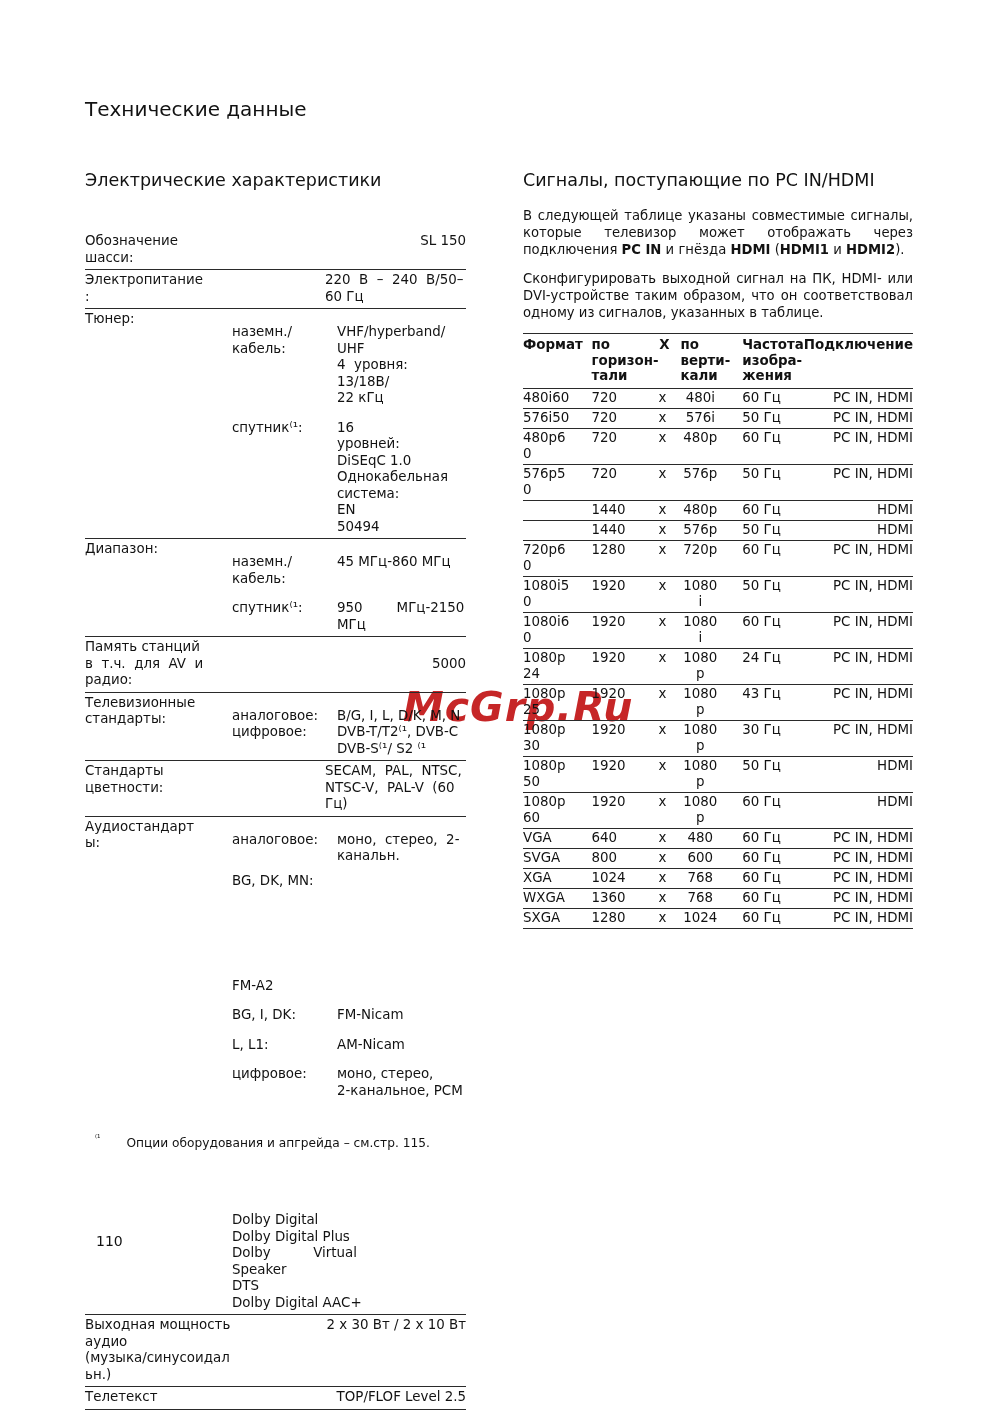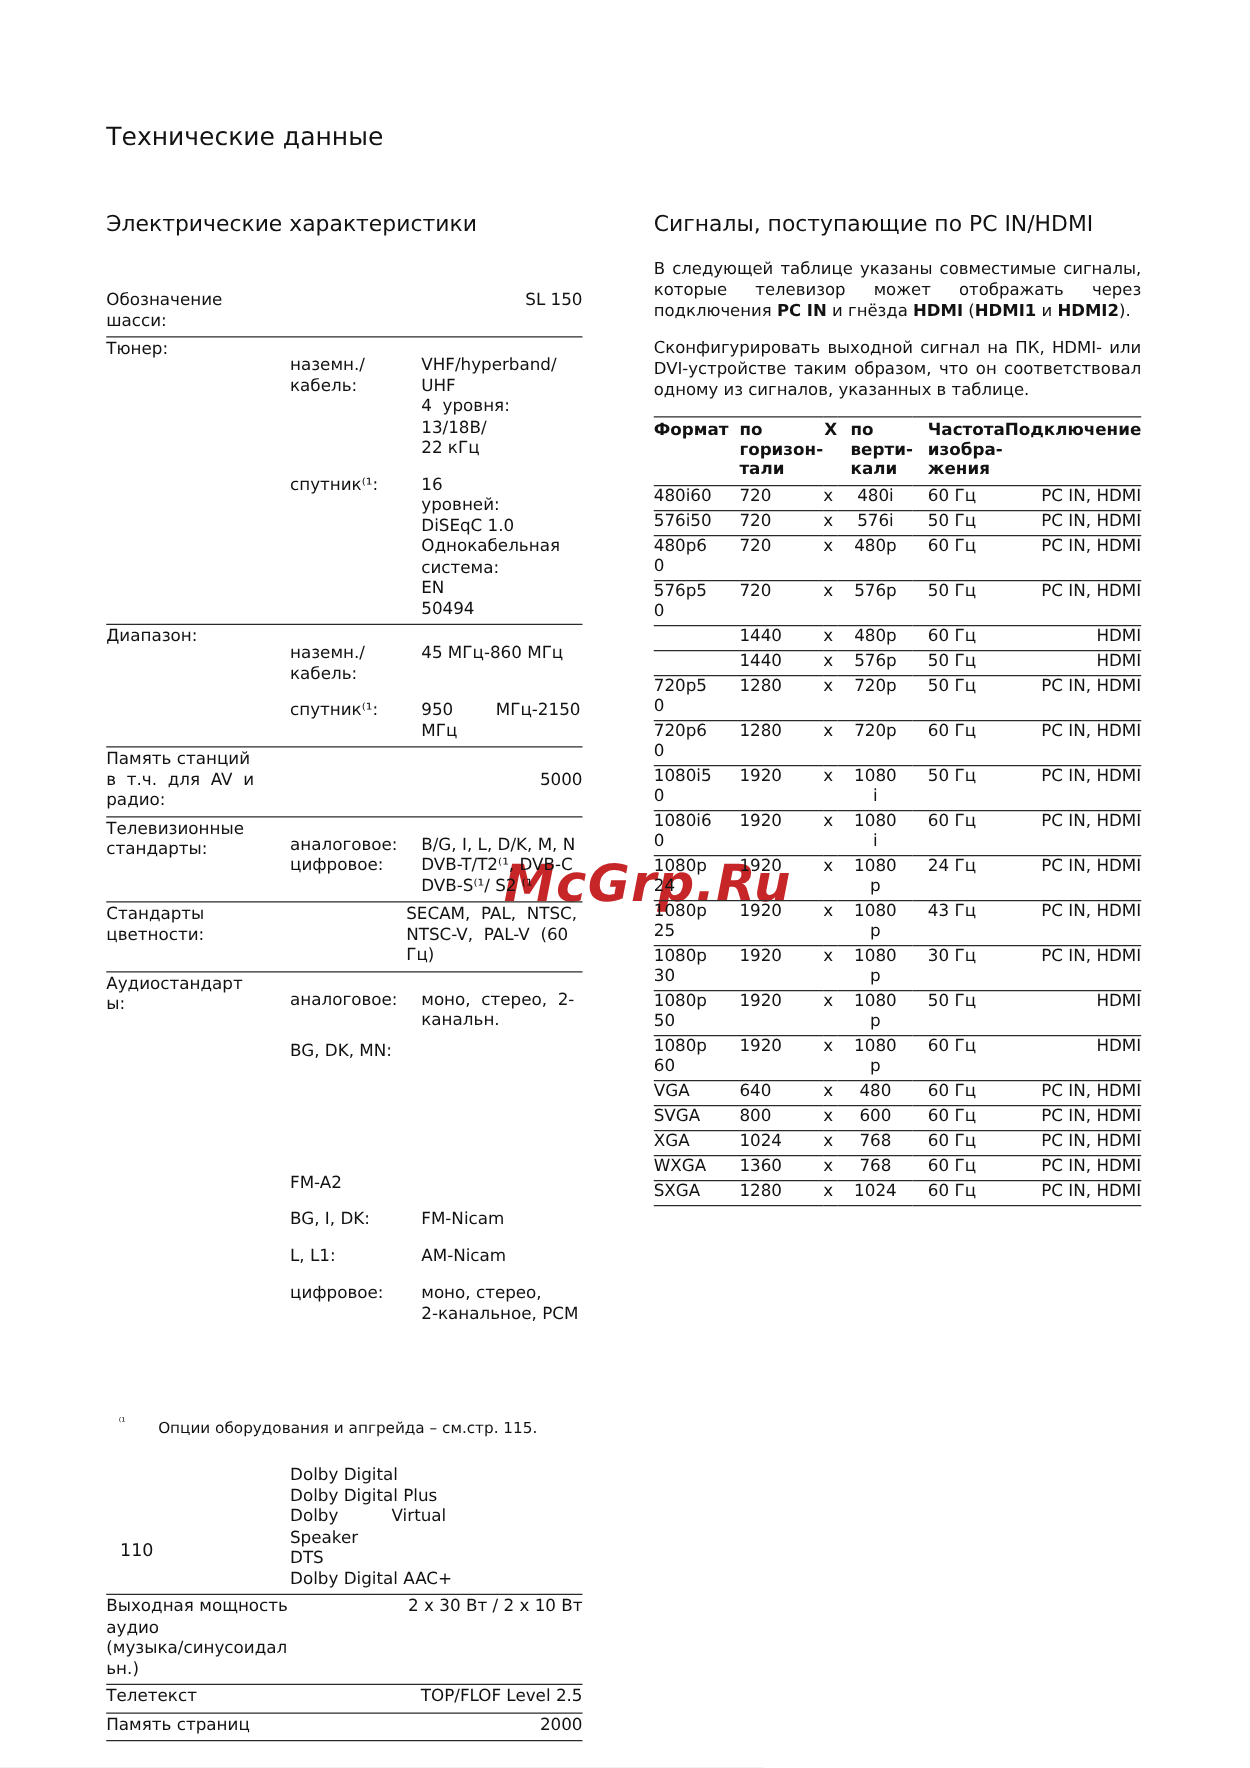"Электропитание" div.spec-row { html: none -> <div> <div>Электропитание :</div> <div>220 В – 240 В/50– 60 Гц</div> </div> }
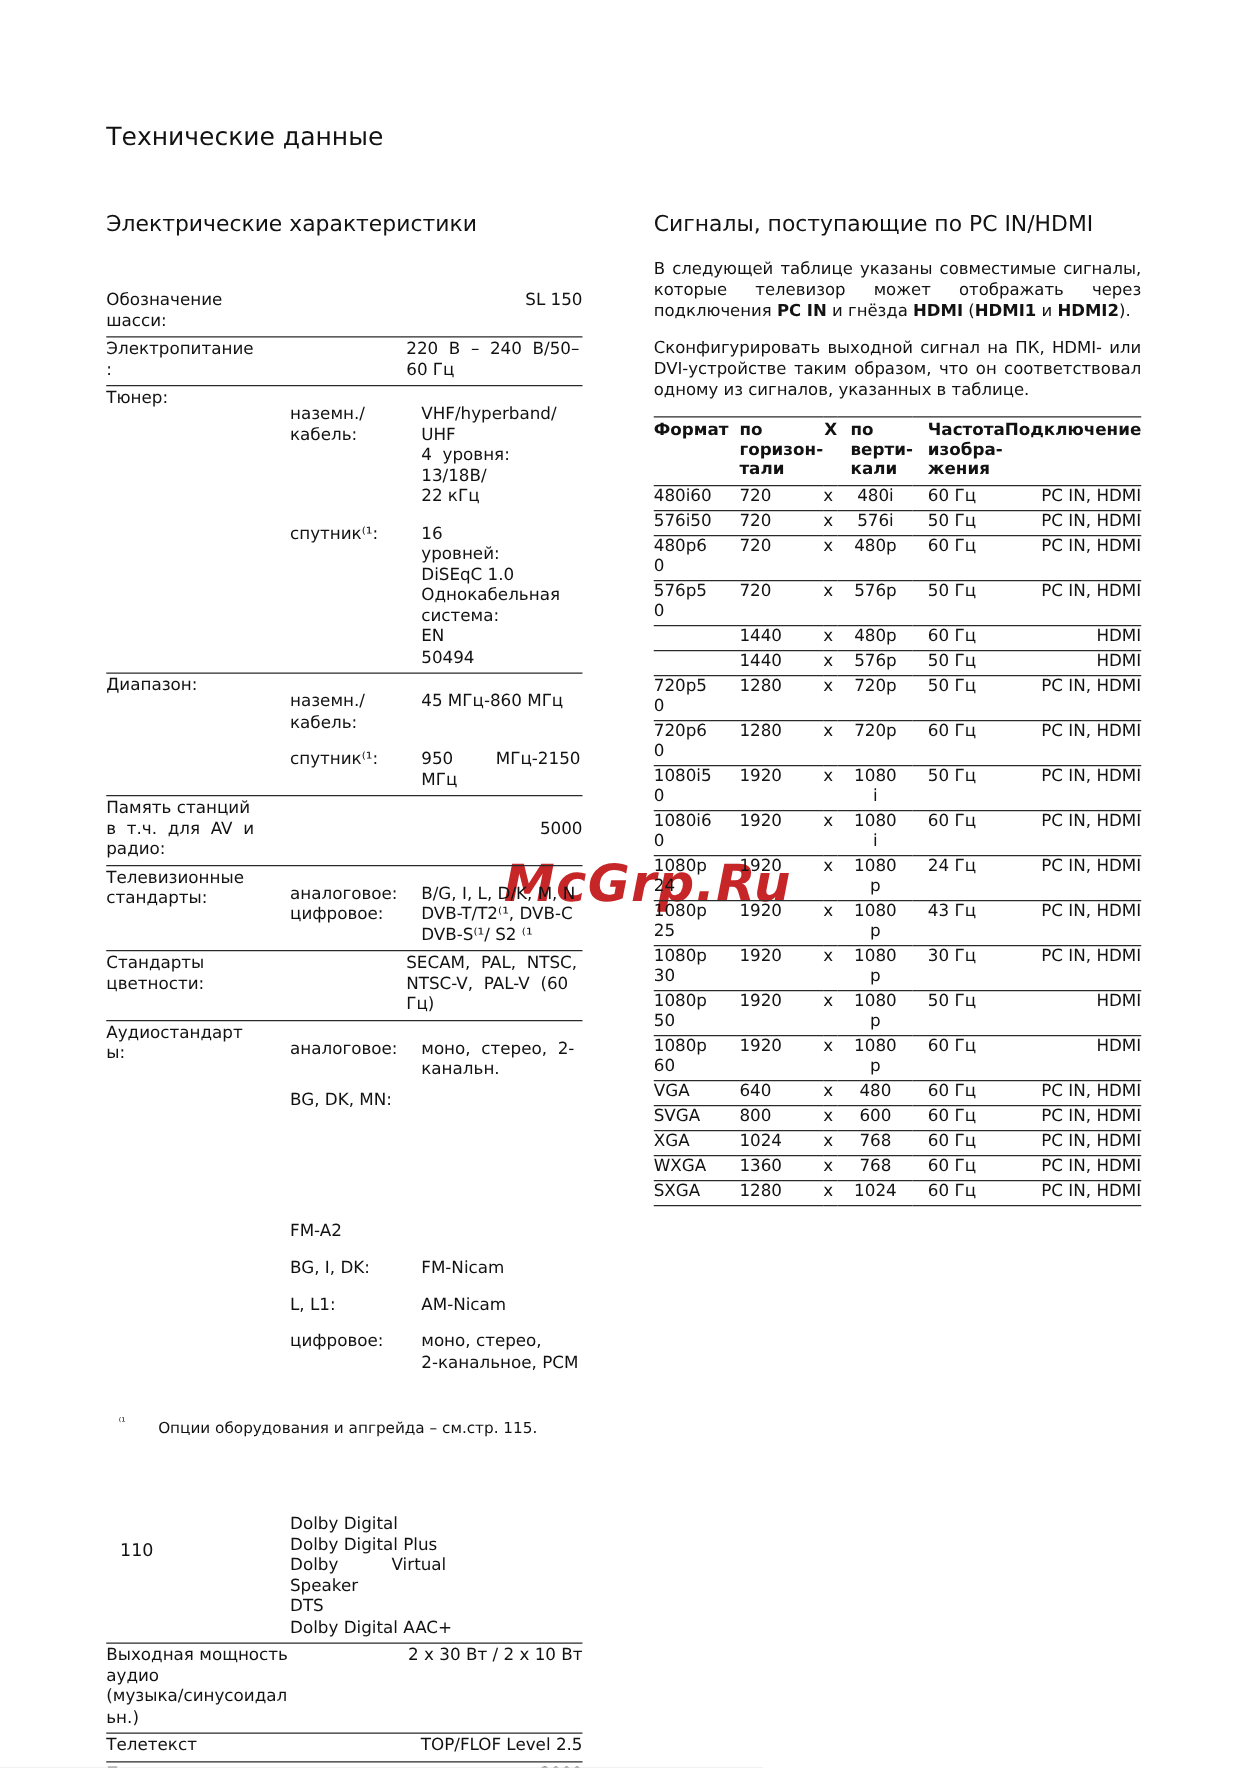"720p5" tr { html: <tr> <td>720p5 0</td> <td>1280</td> <td>x</td> <td>720p</td> <td>50 Гц</td> <td>PC IN, HDMI</td> </tr> -> none }
